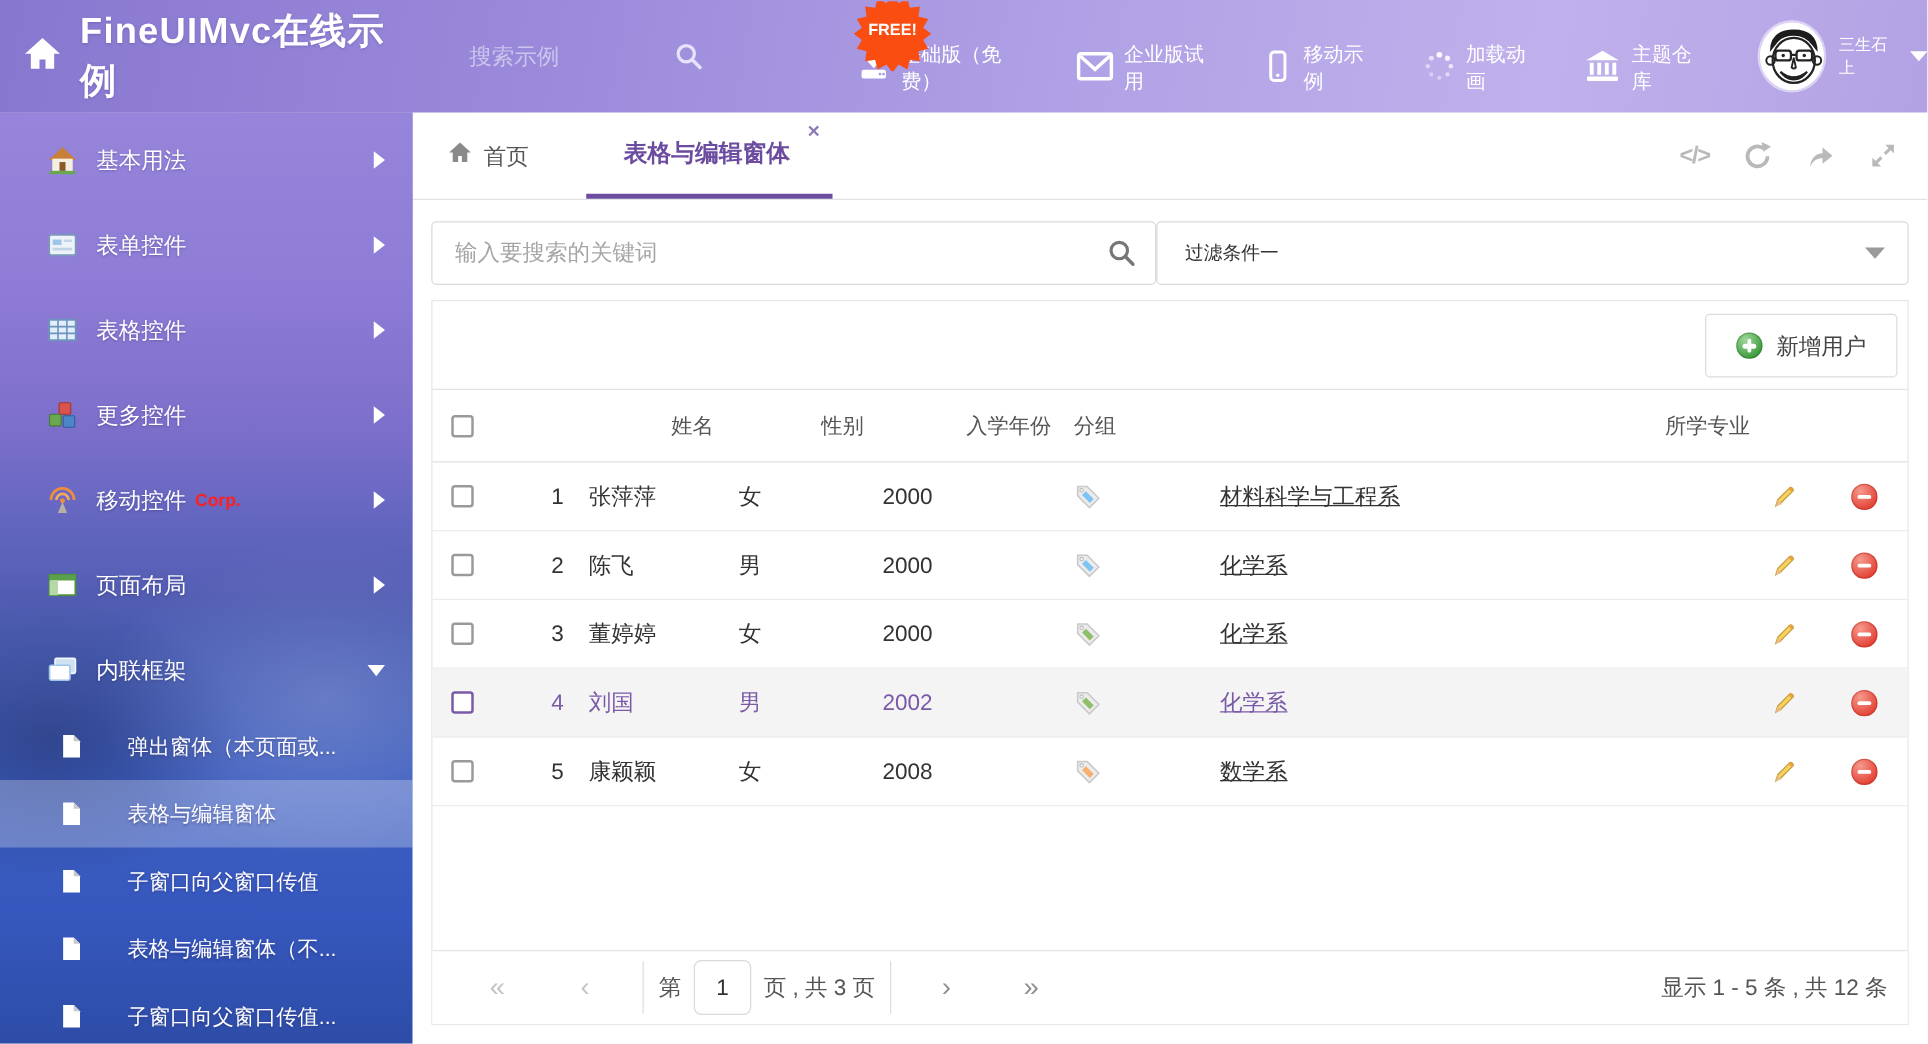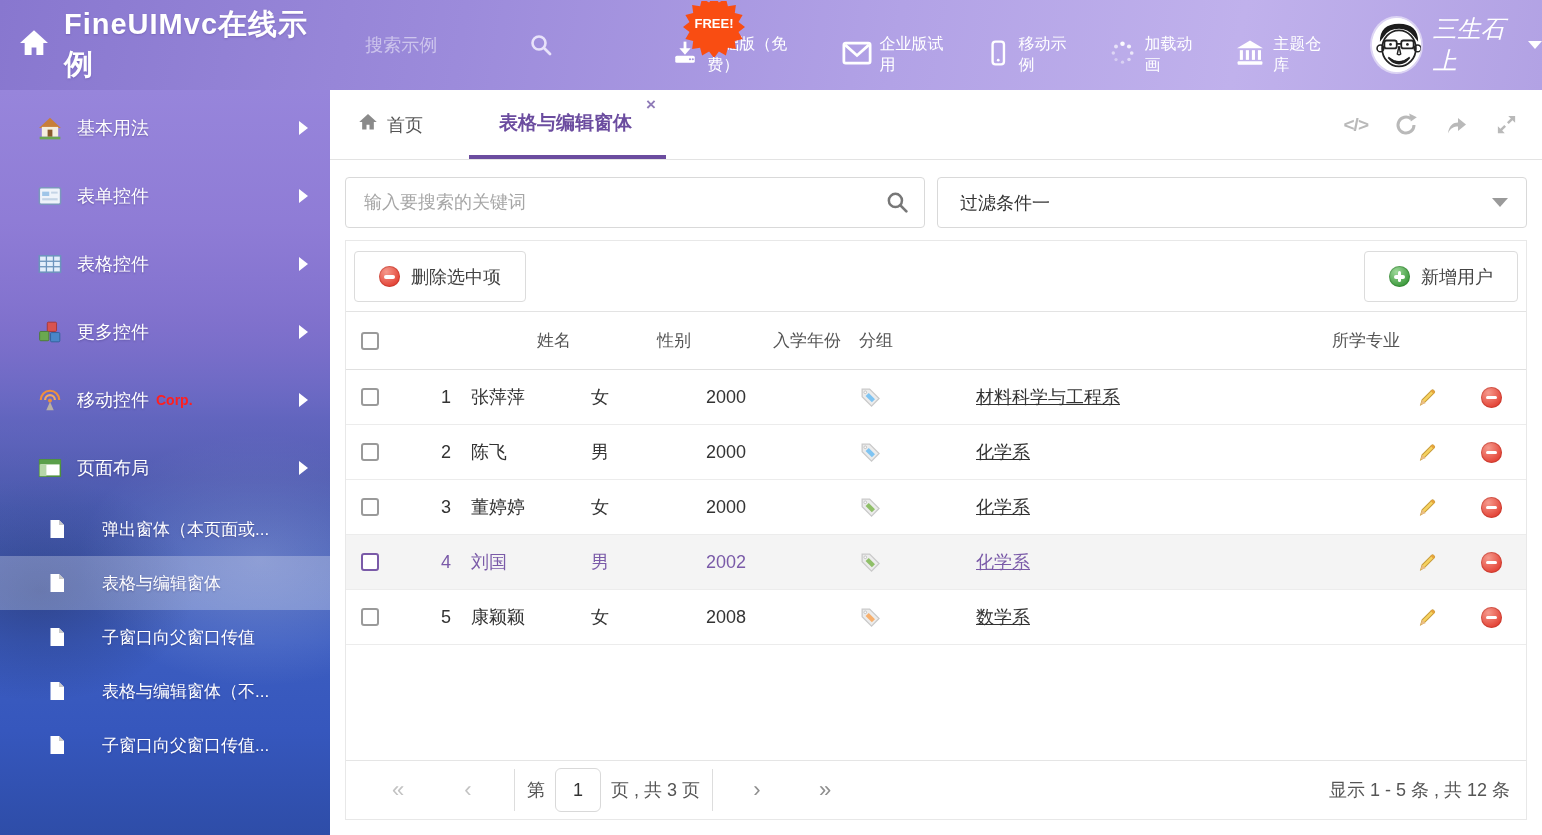"三生石上" .huser-name { font-size: 24px -> 13px; font-style: italic -> none }
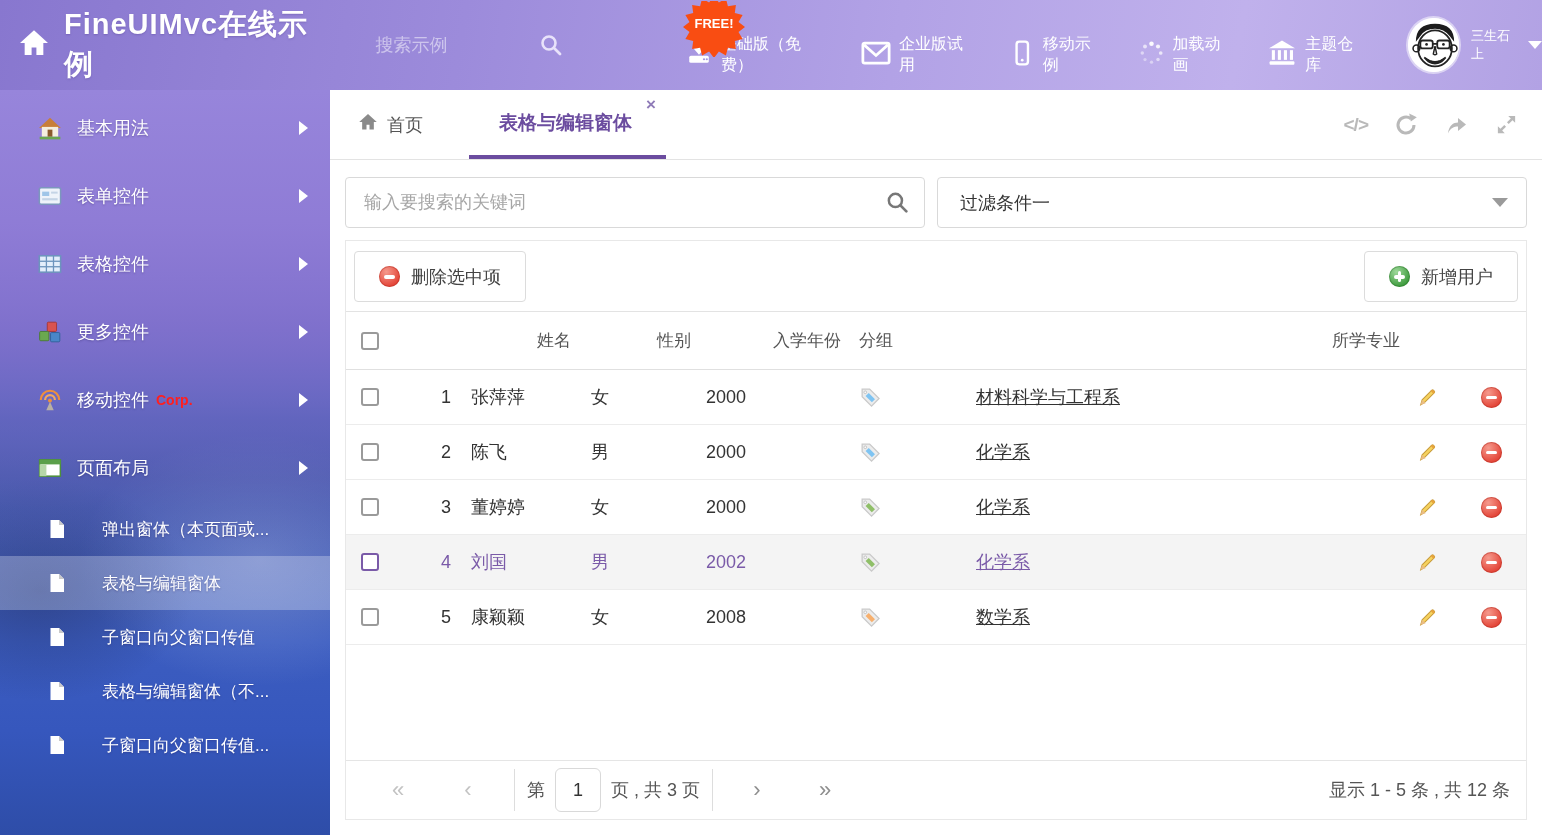"输入要搜索的关键词" .filter-row { gap: 12px -> none }
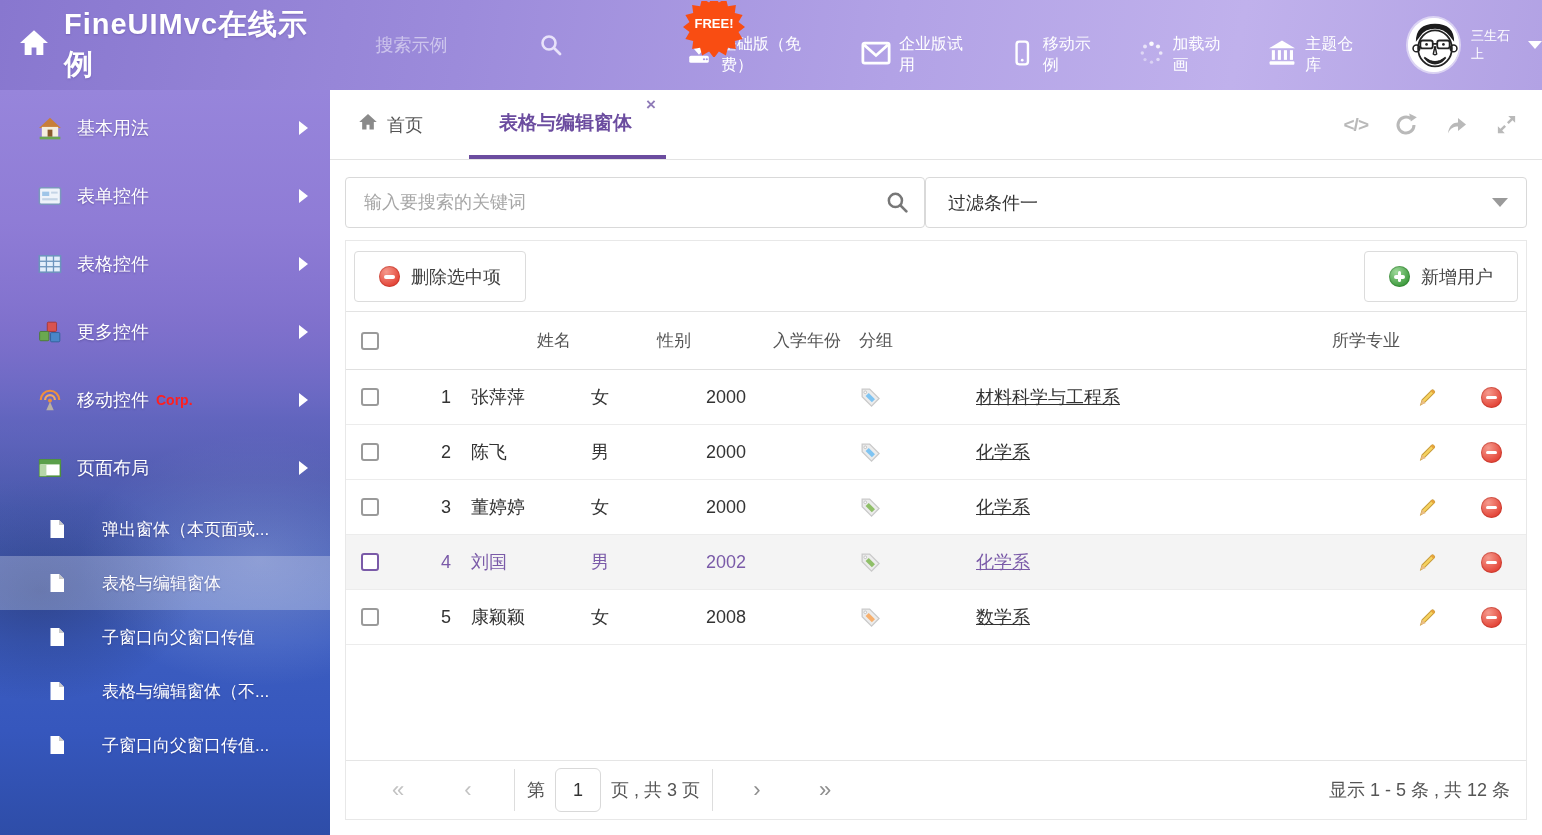"过滤条件一" .select-value { font-size: 18px -> 15px }
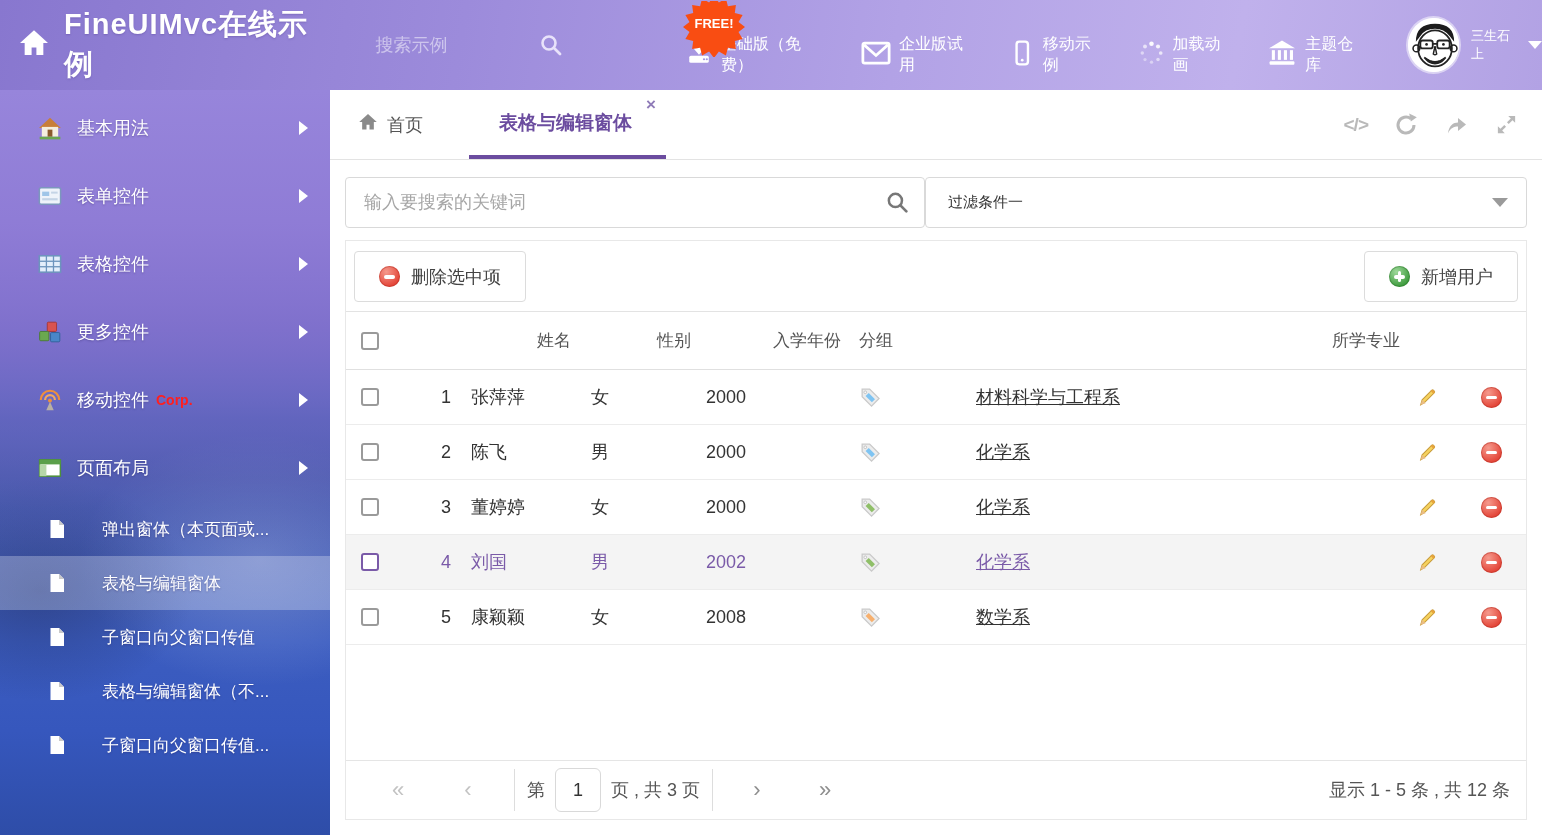"删除选中项" button.btn { html: <button> <span></span> <span>删除选中项</span> </button> -> none }
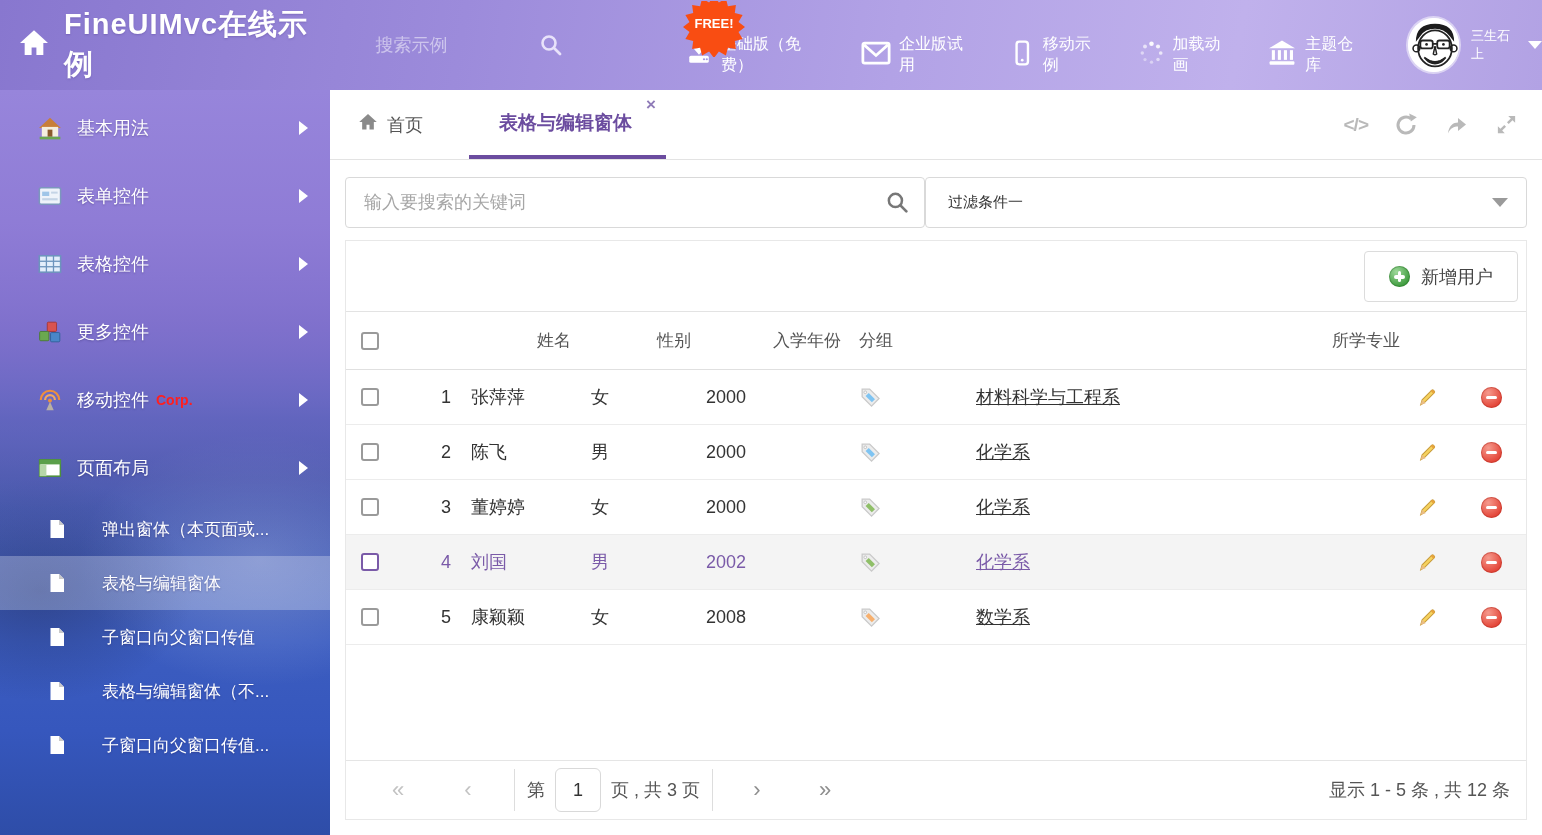"内联框架" div.snav-item { html: none -> <div> <span> <svg> <rect></rect> <rect></rect> </svg> </span> <span>内联框架</span> <span></span> </div> }
